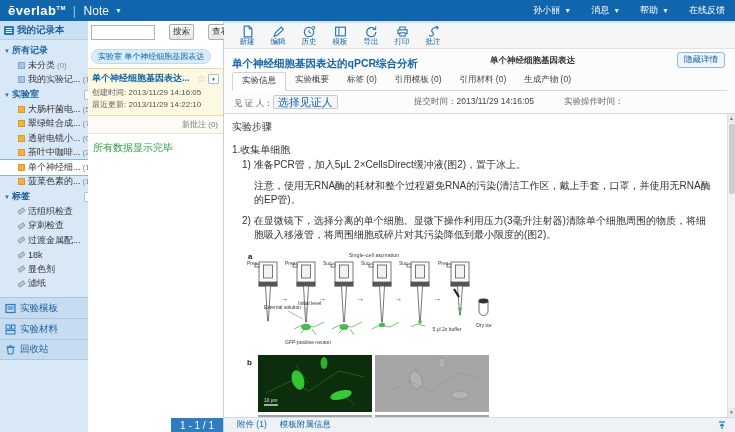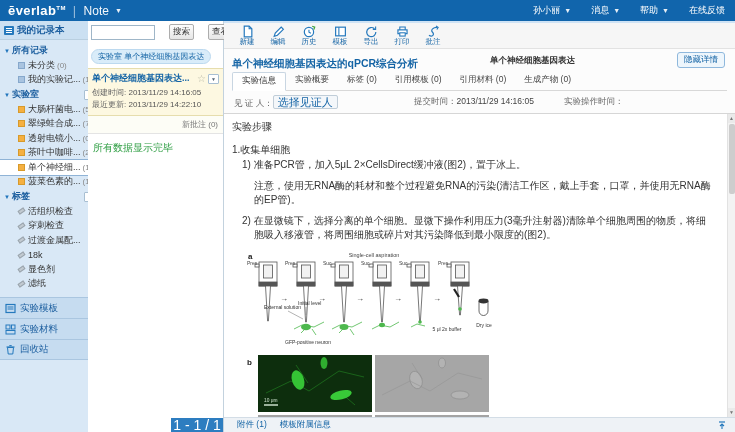"1 - 1 / 1" .pagebar { font-size: 14px -> 10px }
